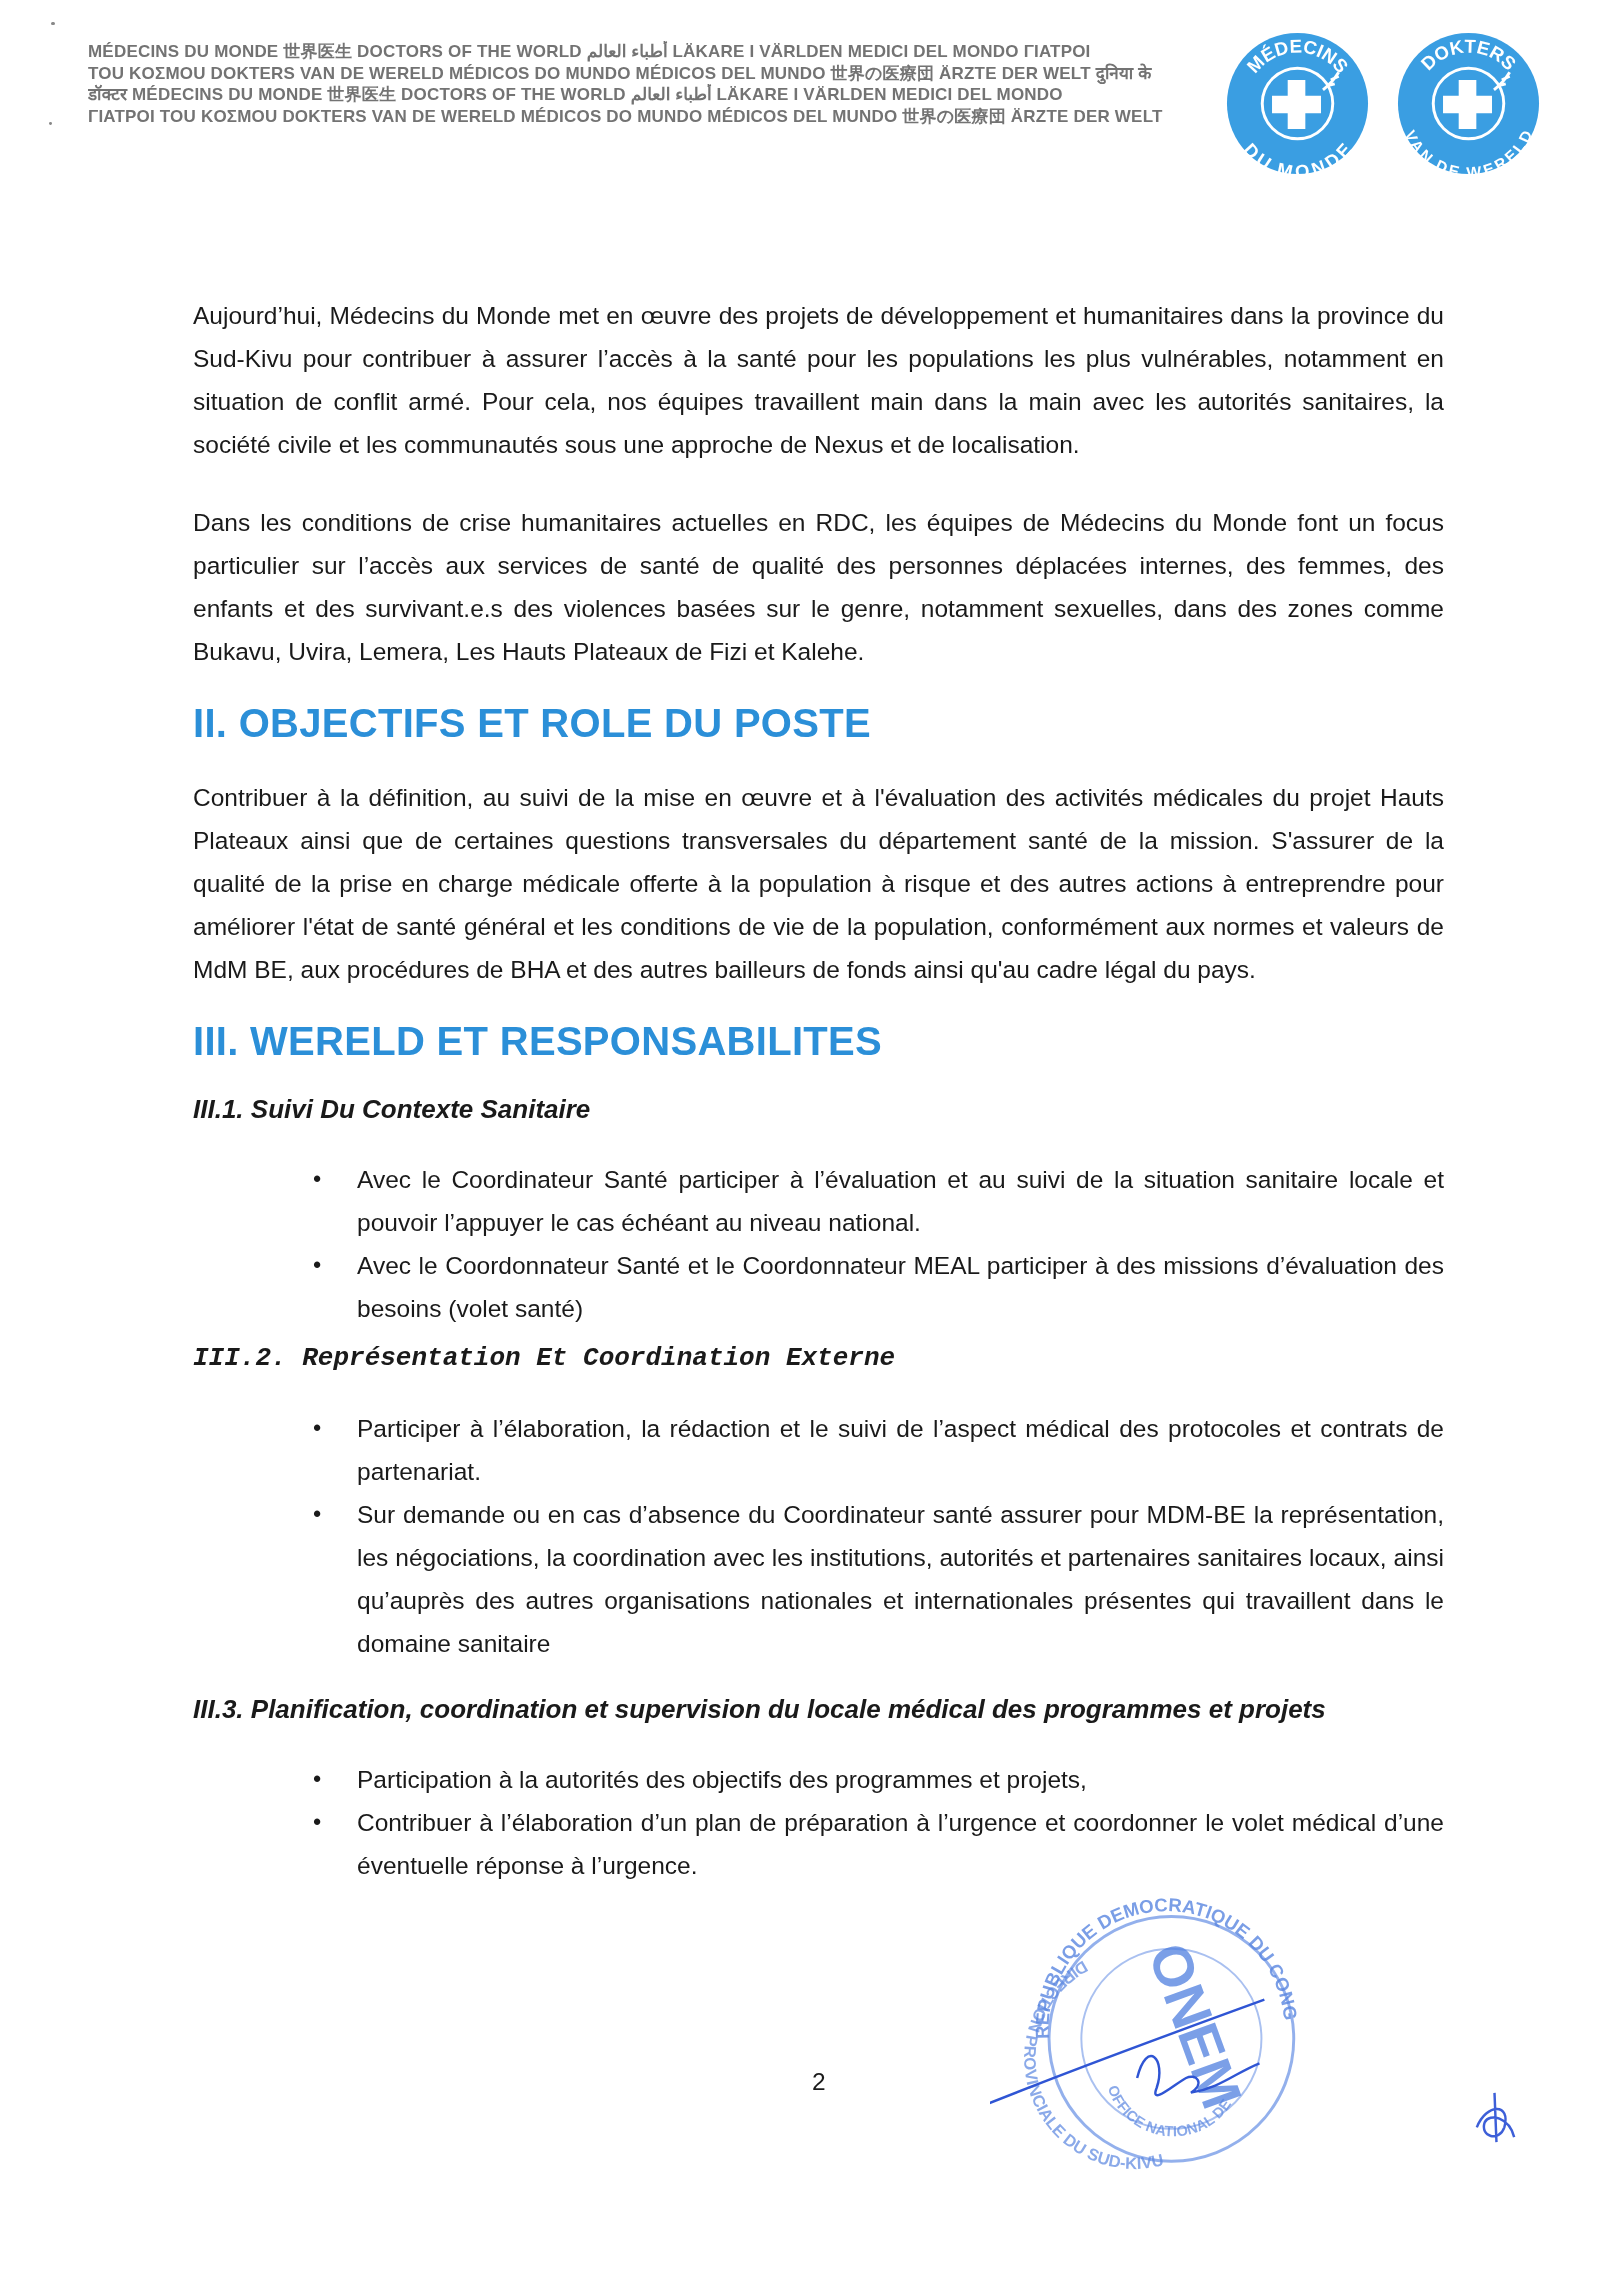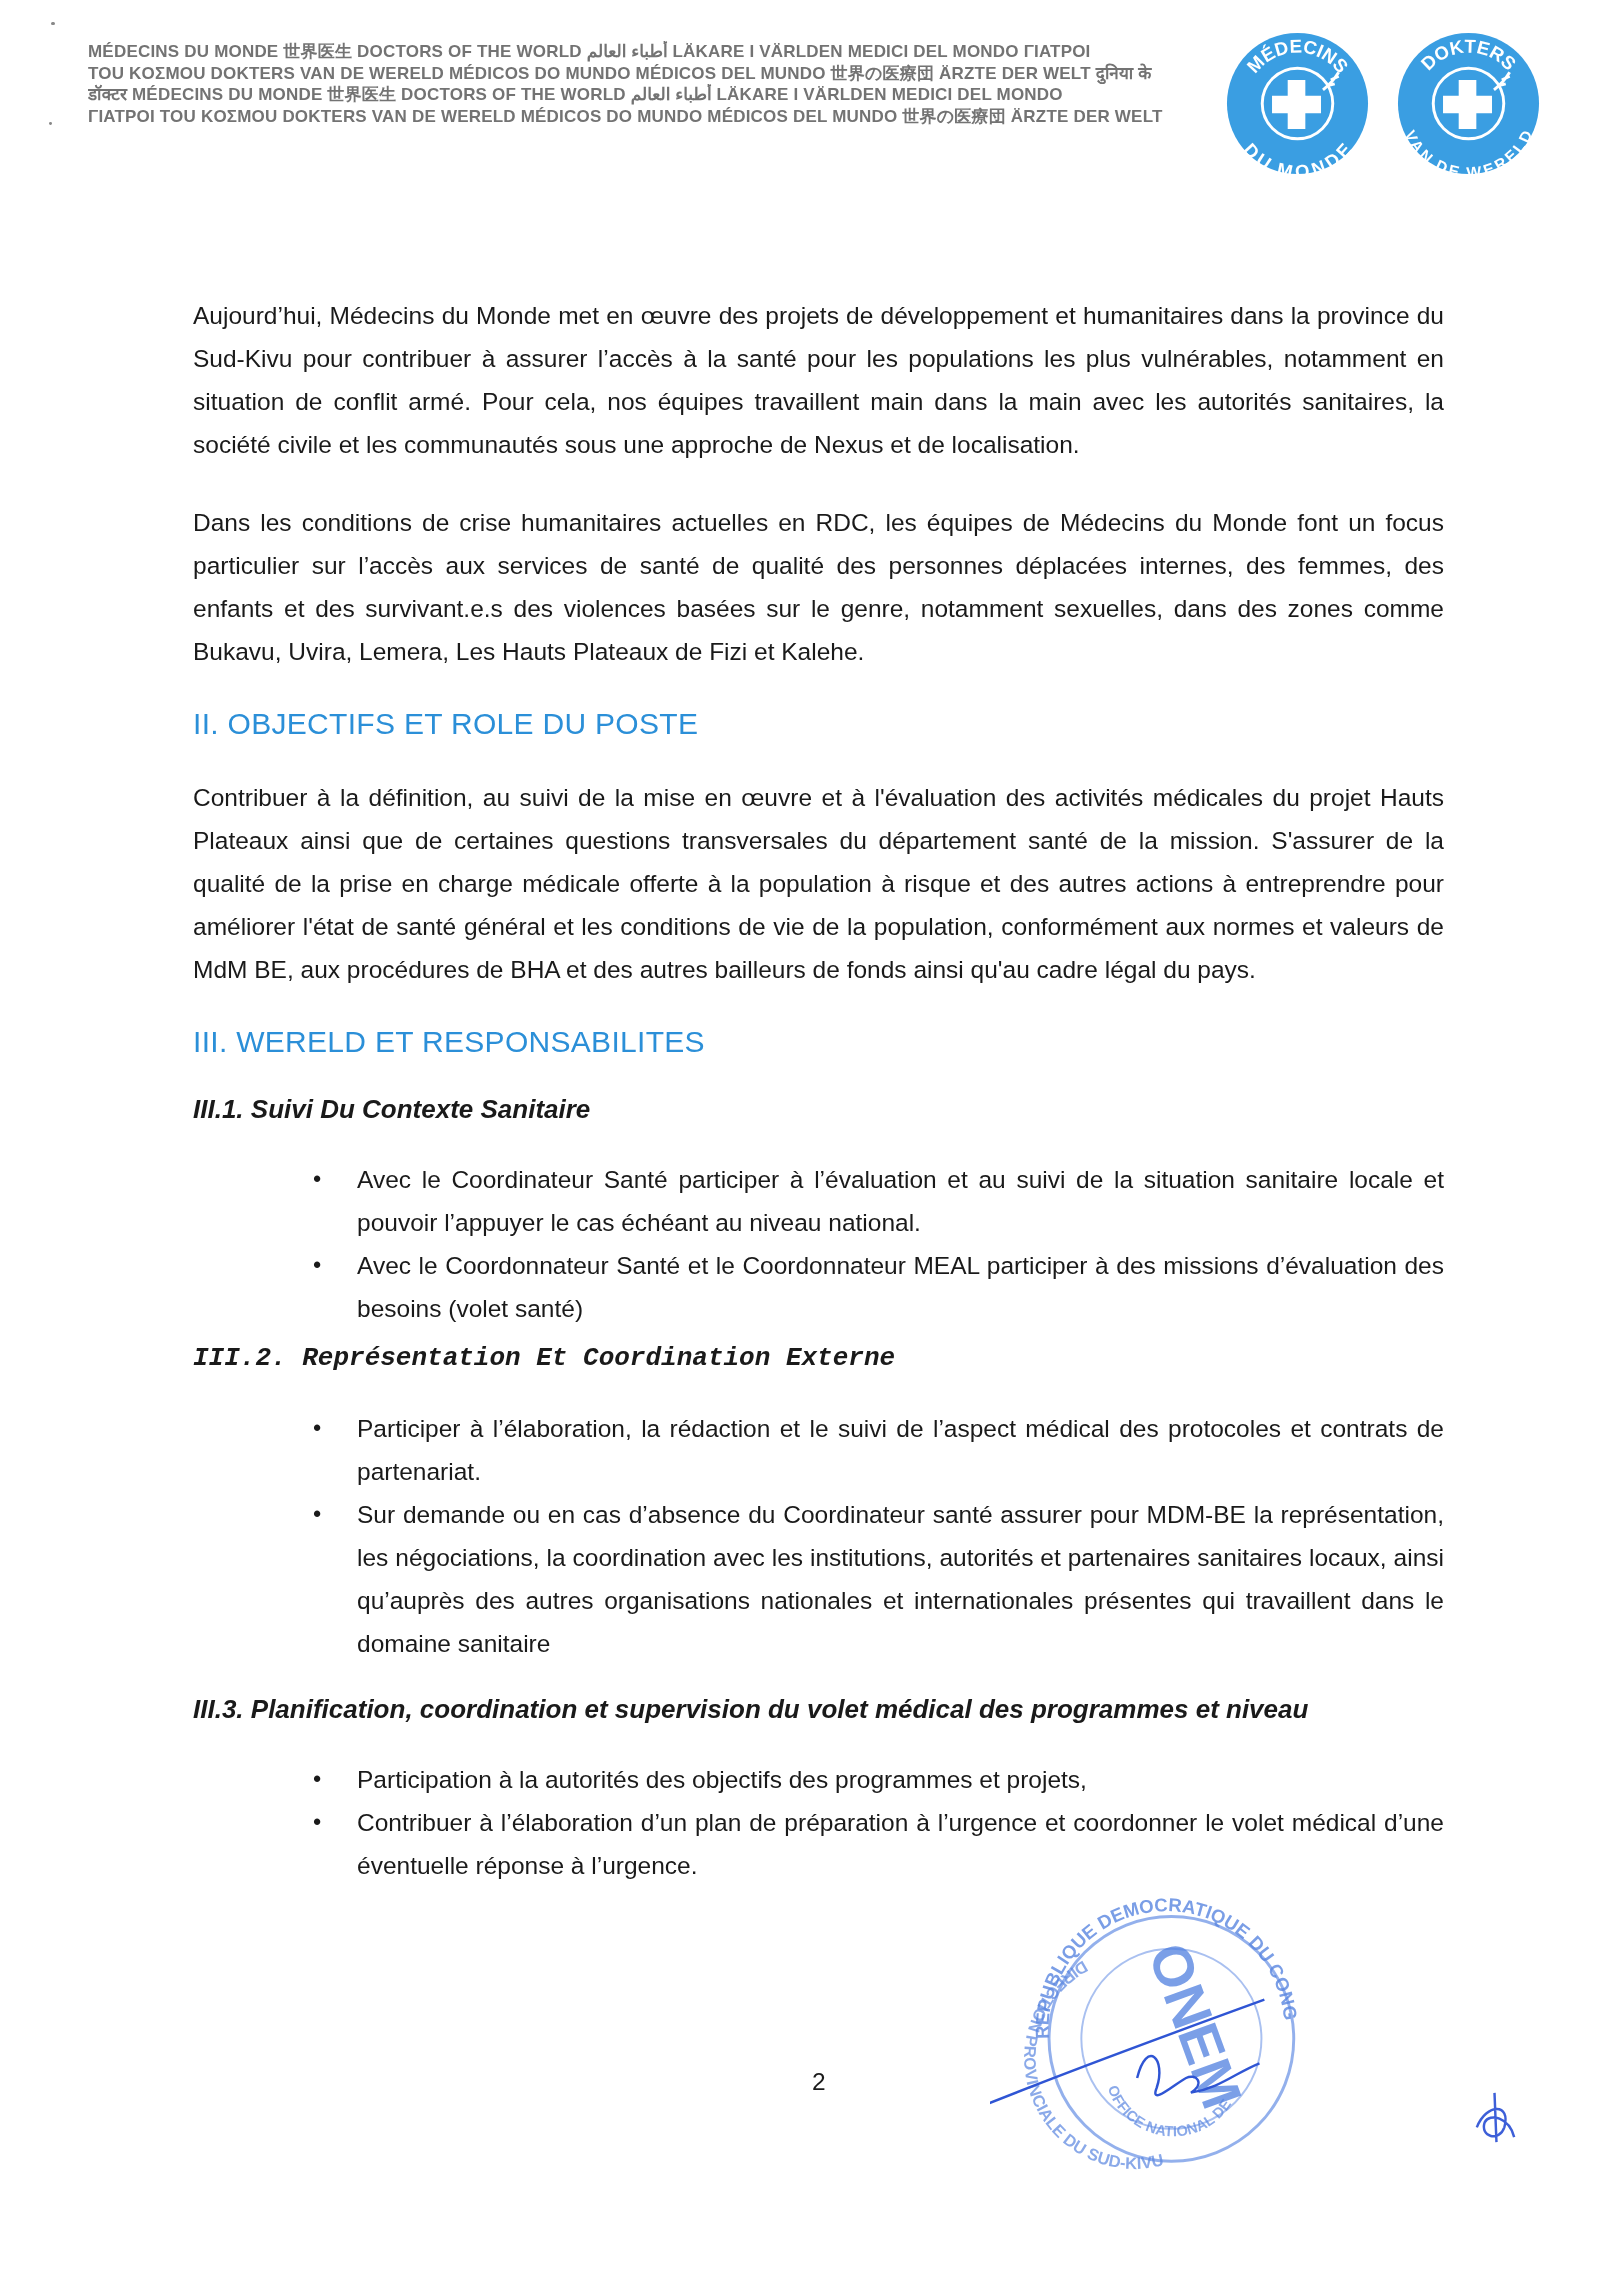"II. OBJECTIFS ET ROLE DU" h2.section { font-size: 30px -> 40px; font-weight: normal -> bold }
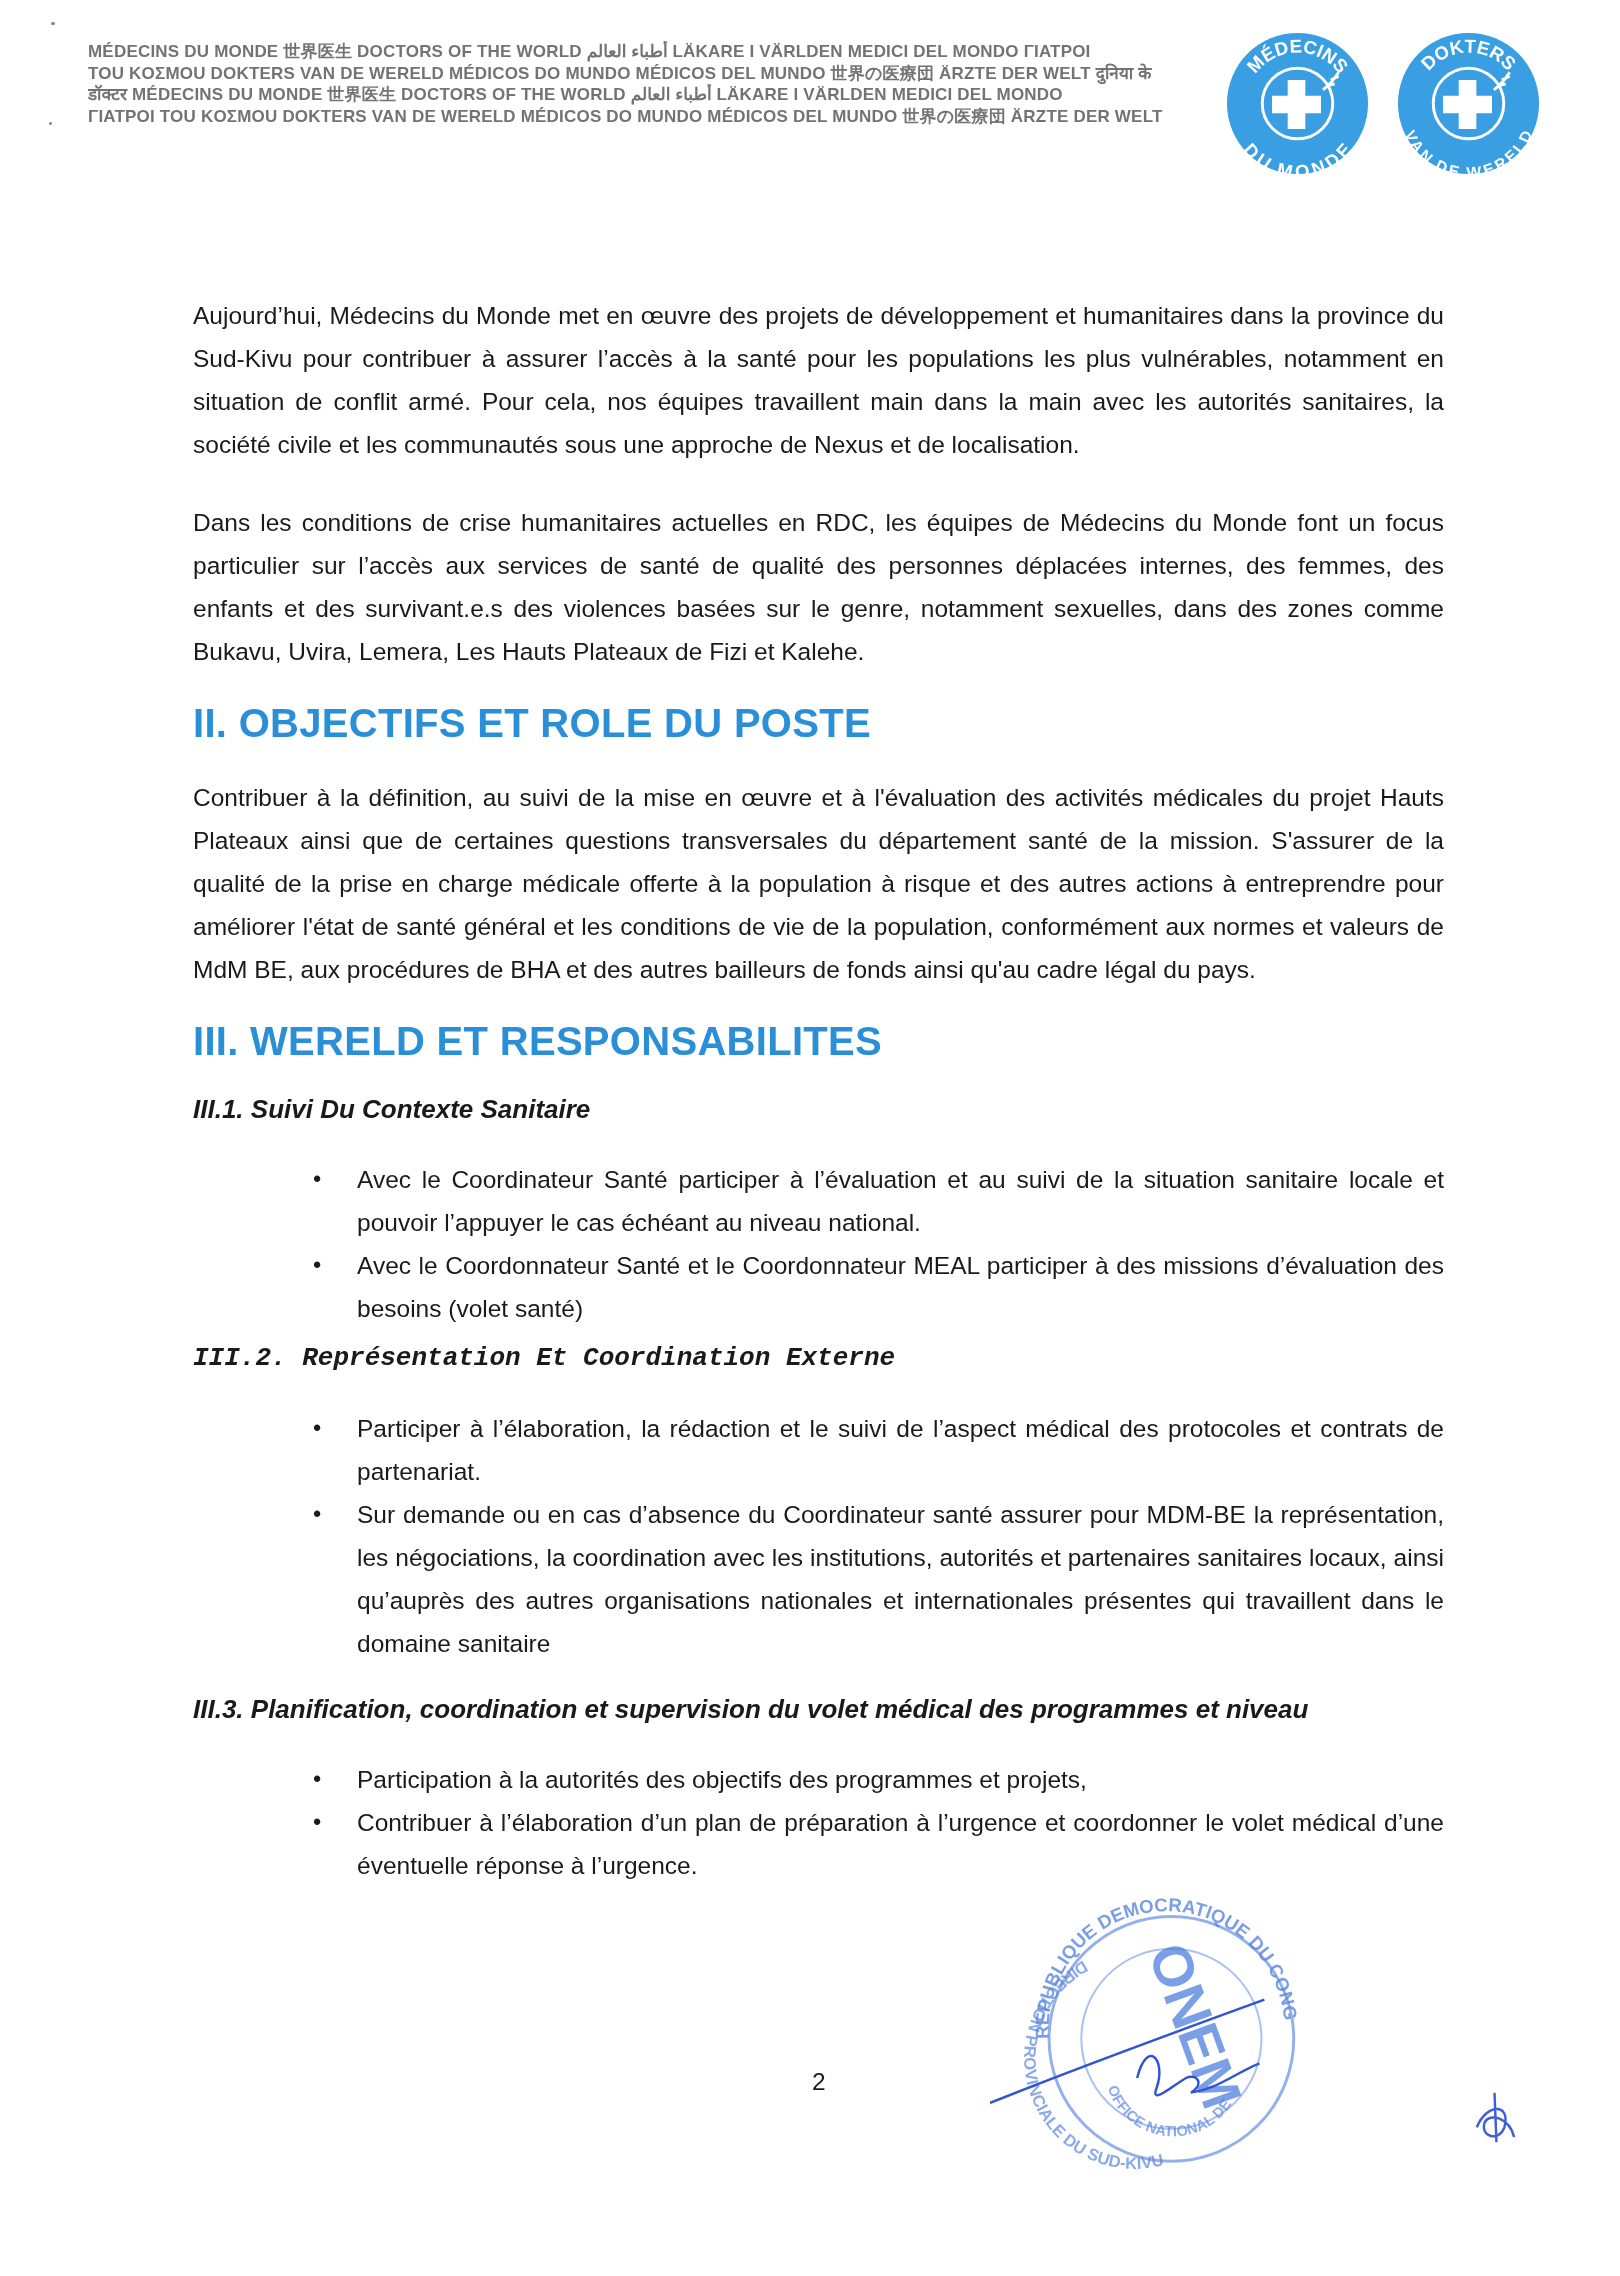"III.3. Planification, coordination et" h3.sub { text: volet médical des programmes et niveau -> locale médical des programmes et projets }
